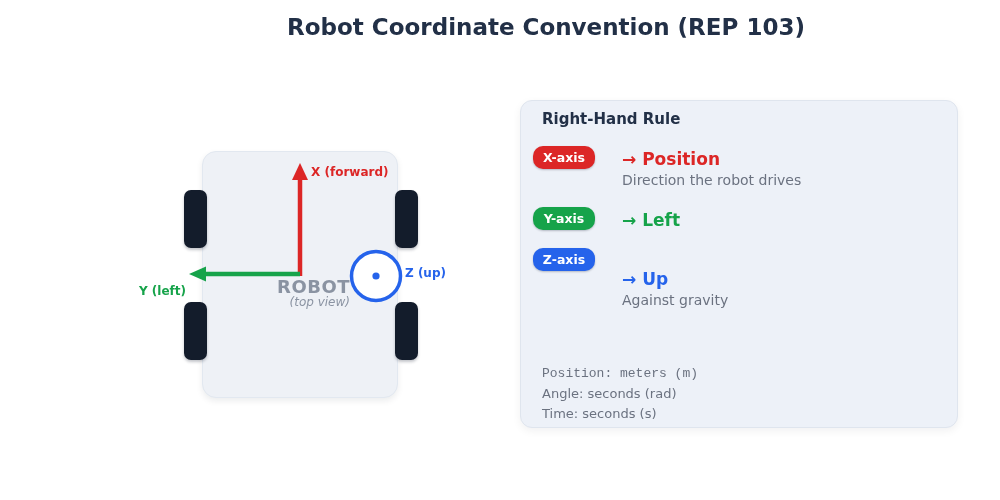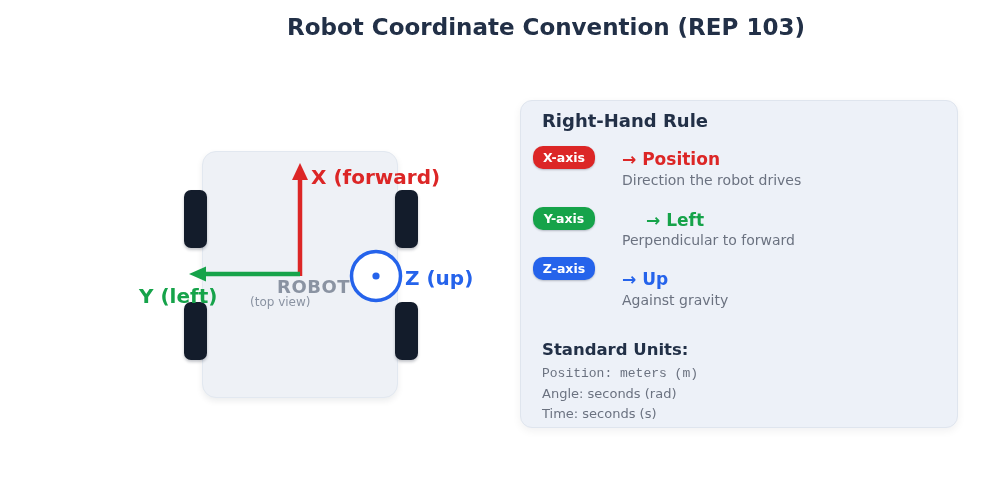"Right-Hand Rule" .panel-title { font-size: 18px -> 15px }
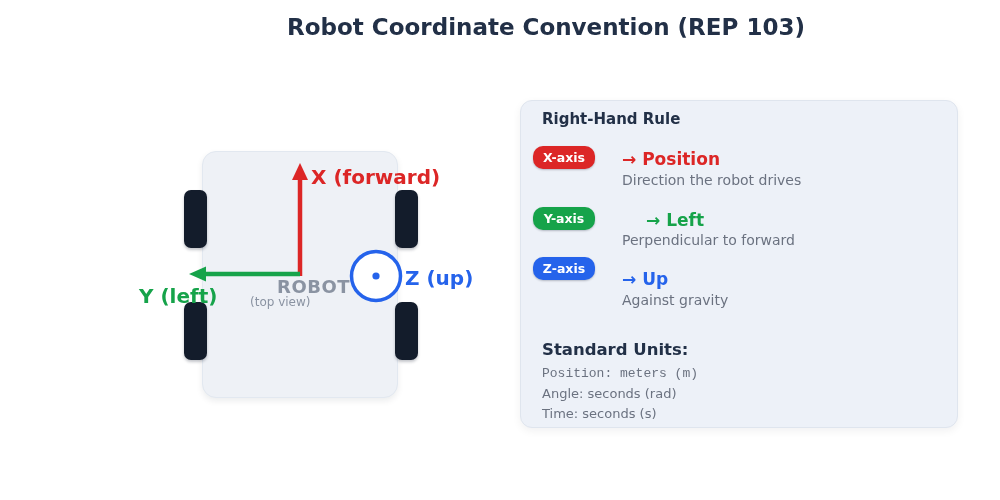"X (forward)" .axis-label { font-size: 20px -> 12px }
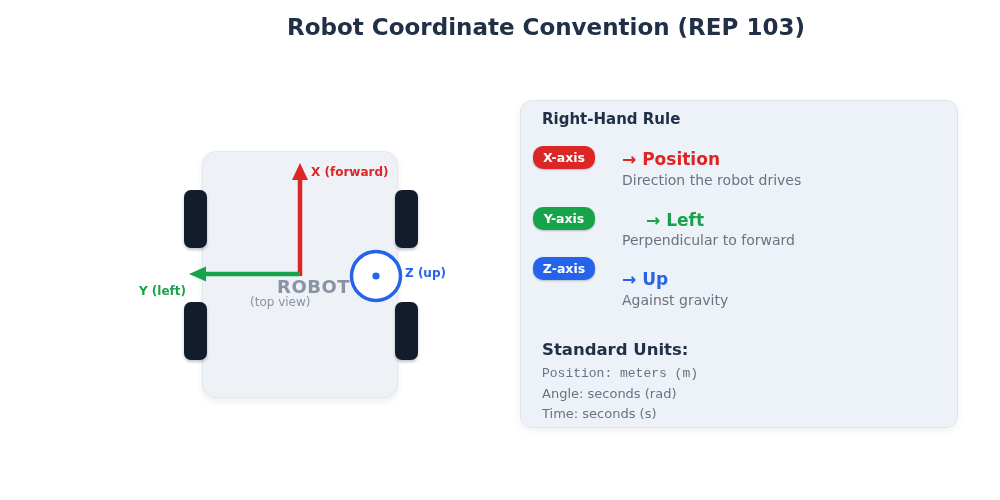"→ Left" .direction.y { margin-left: 24px -> none }
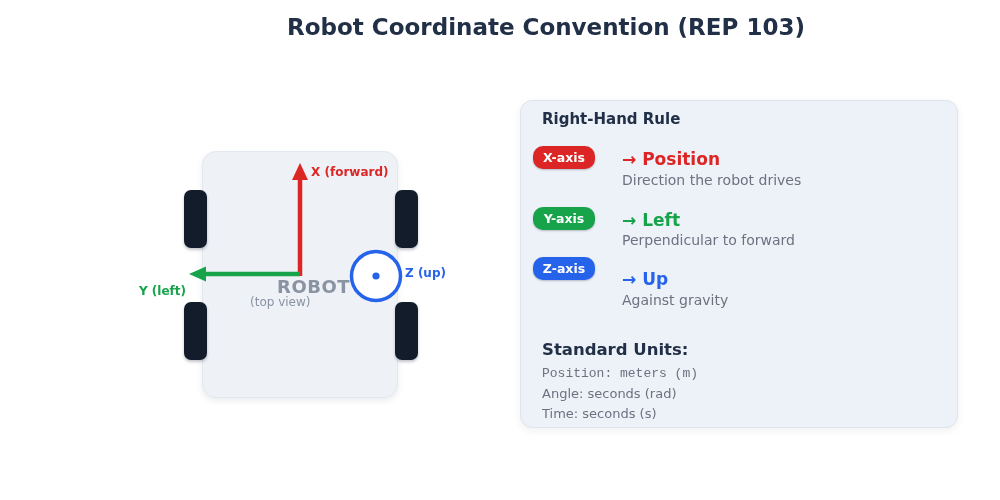"Perpendicular to forward" div.abs { html: <div>Perpendicular to forward</div> -> none }
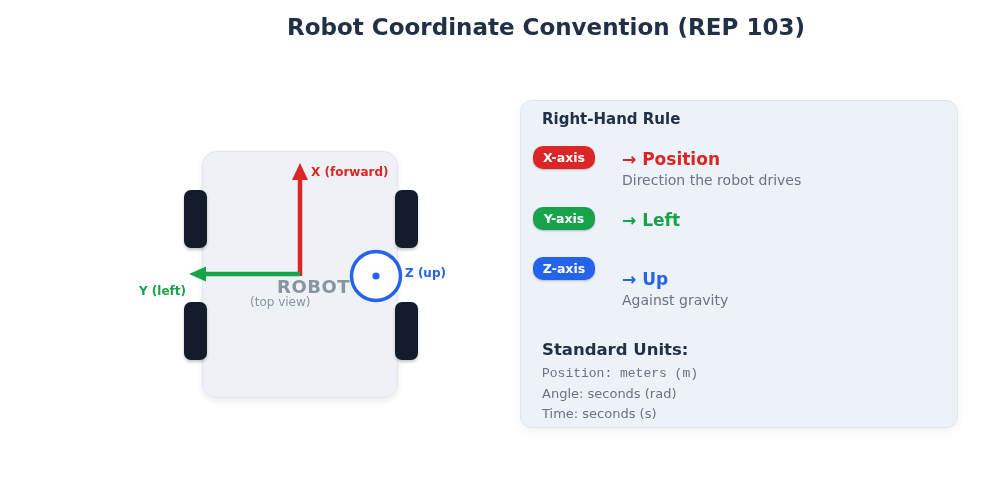"Z-axis" .badge.z { top: 156px -> 147px }
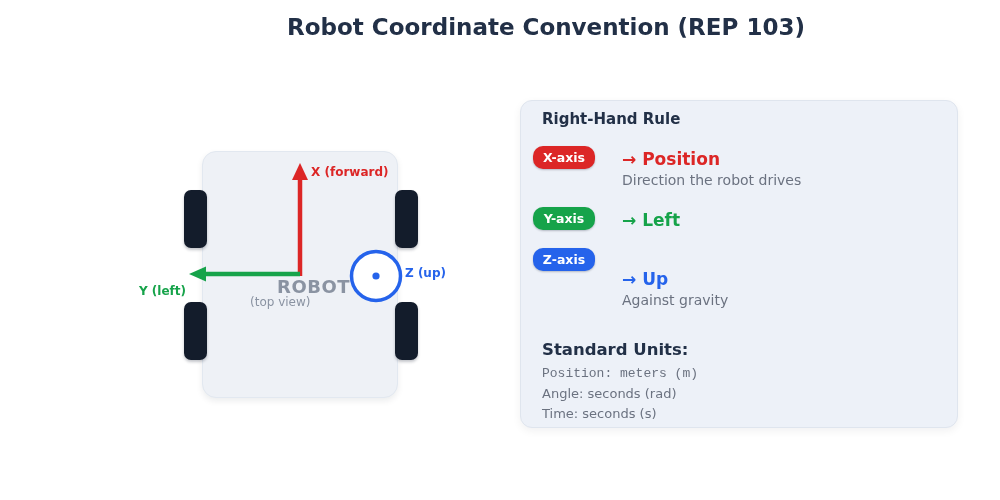"(top view)" .robot-subname { font-style: none -> italic; text-align: left -> right }
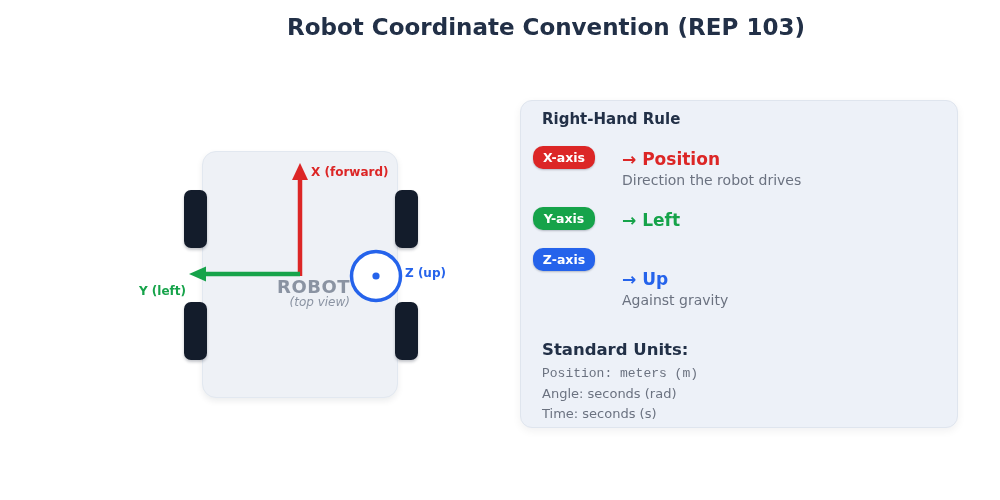"Standard Units:" div.abs { html: <div>Standard Units:</div> -> none }
